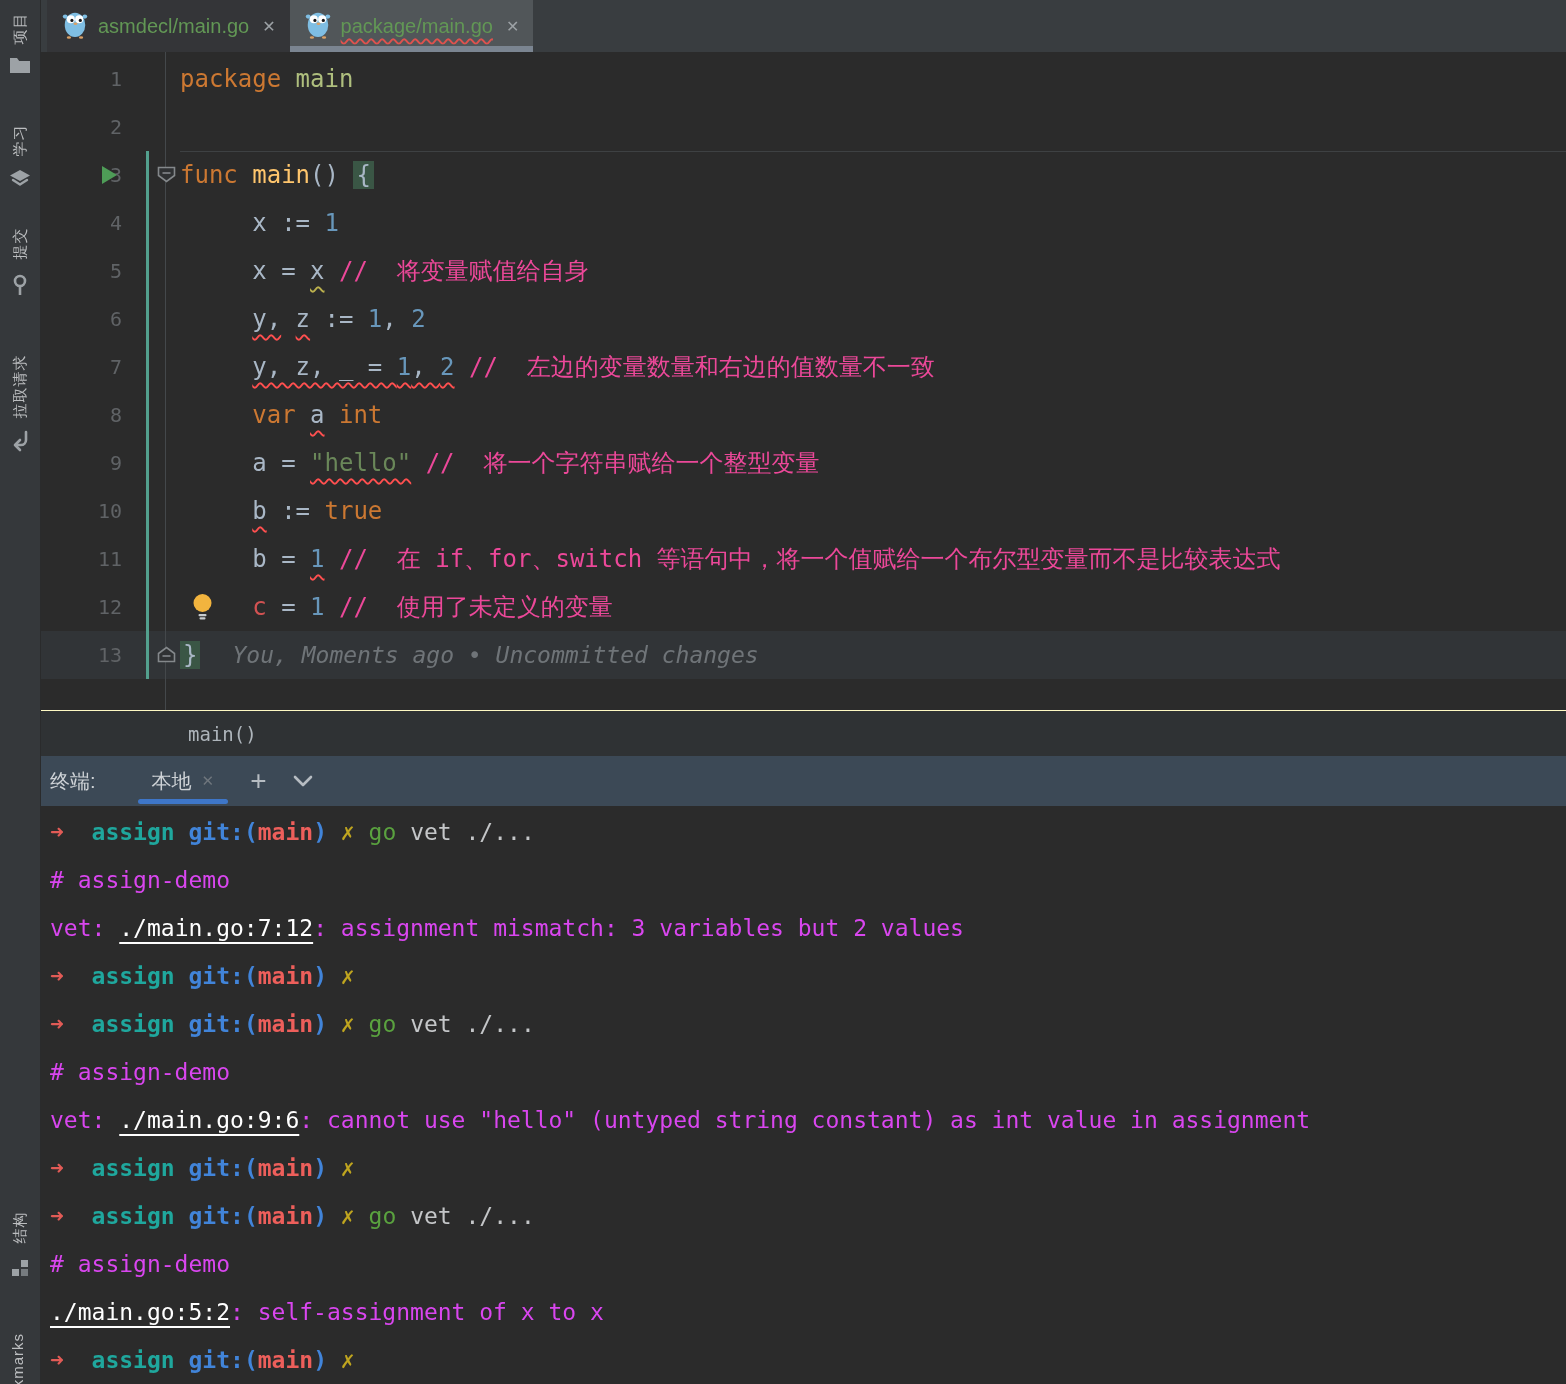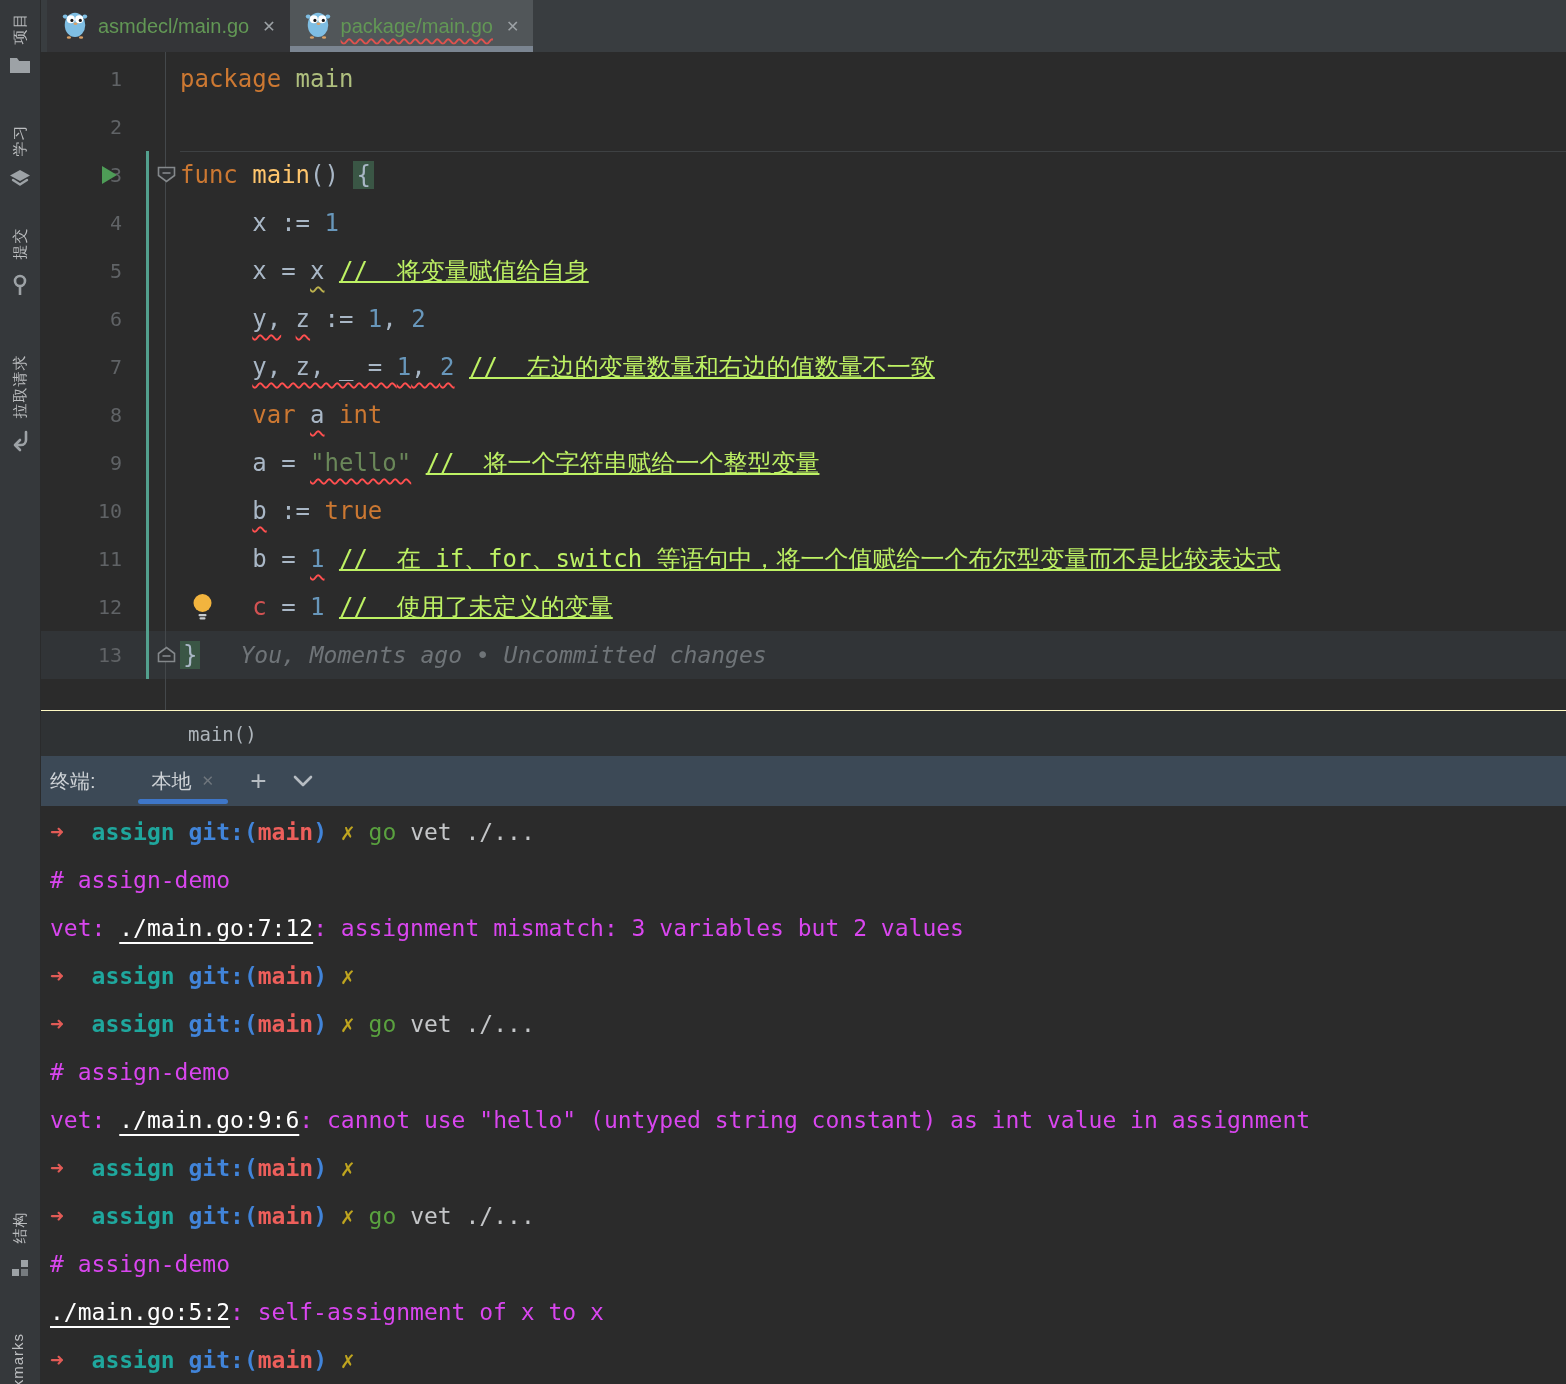"// 将变量赋值给自身" .tk-com { color: #bef264 -> #ec4899; text-decoration: underline -> none }
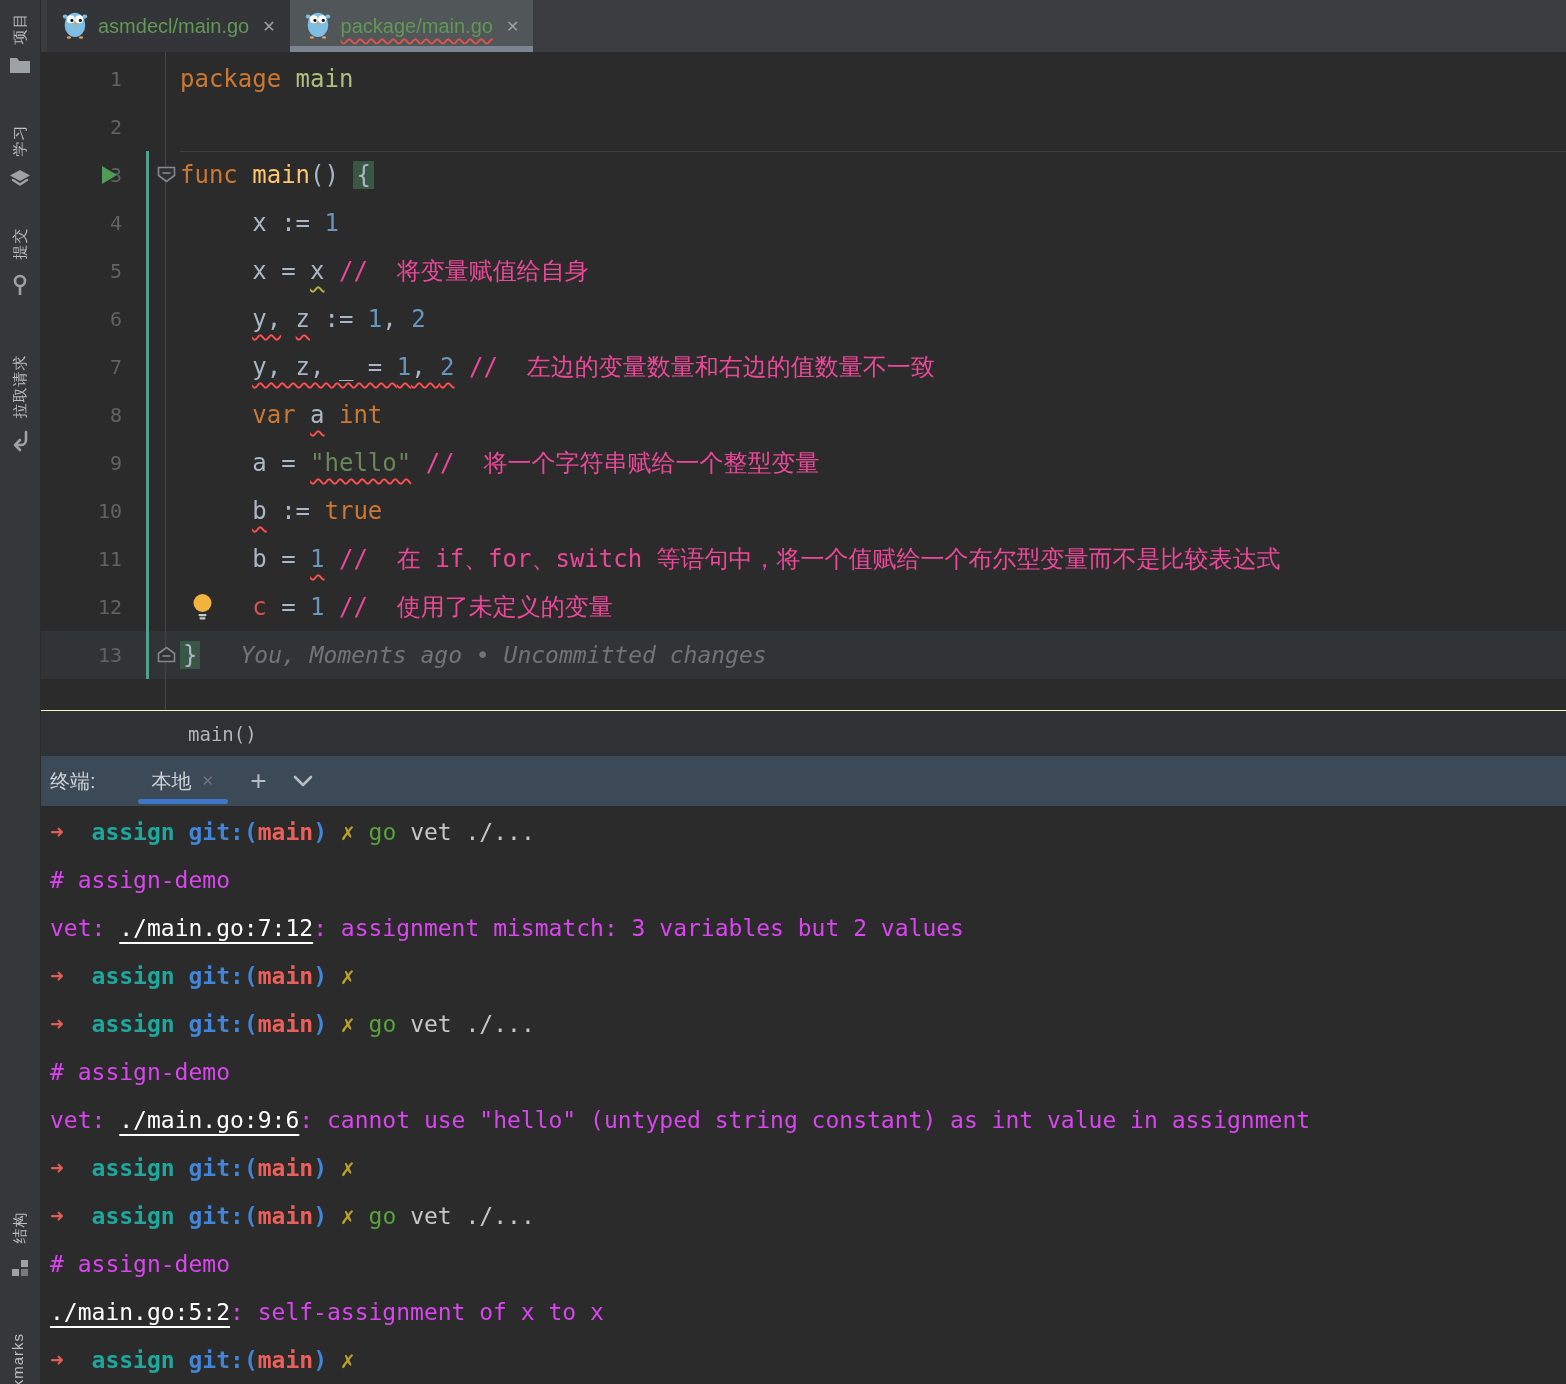"You, Moments ago • Uncommitted" .annotation { margin-left: 40px -> 32px }
